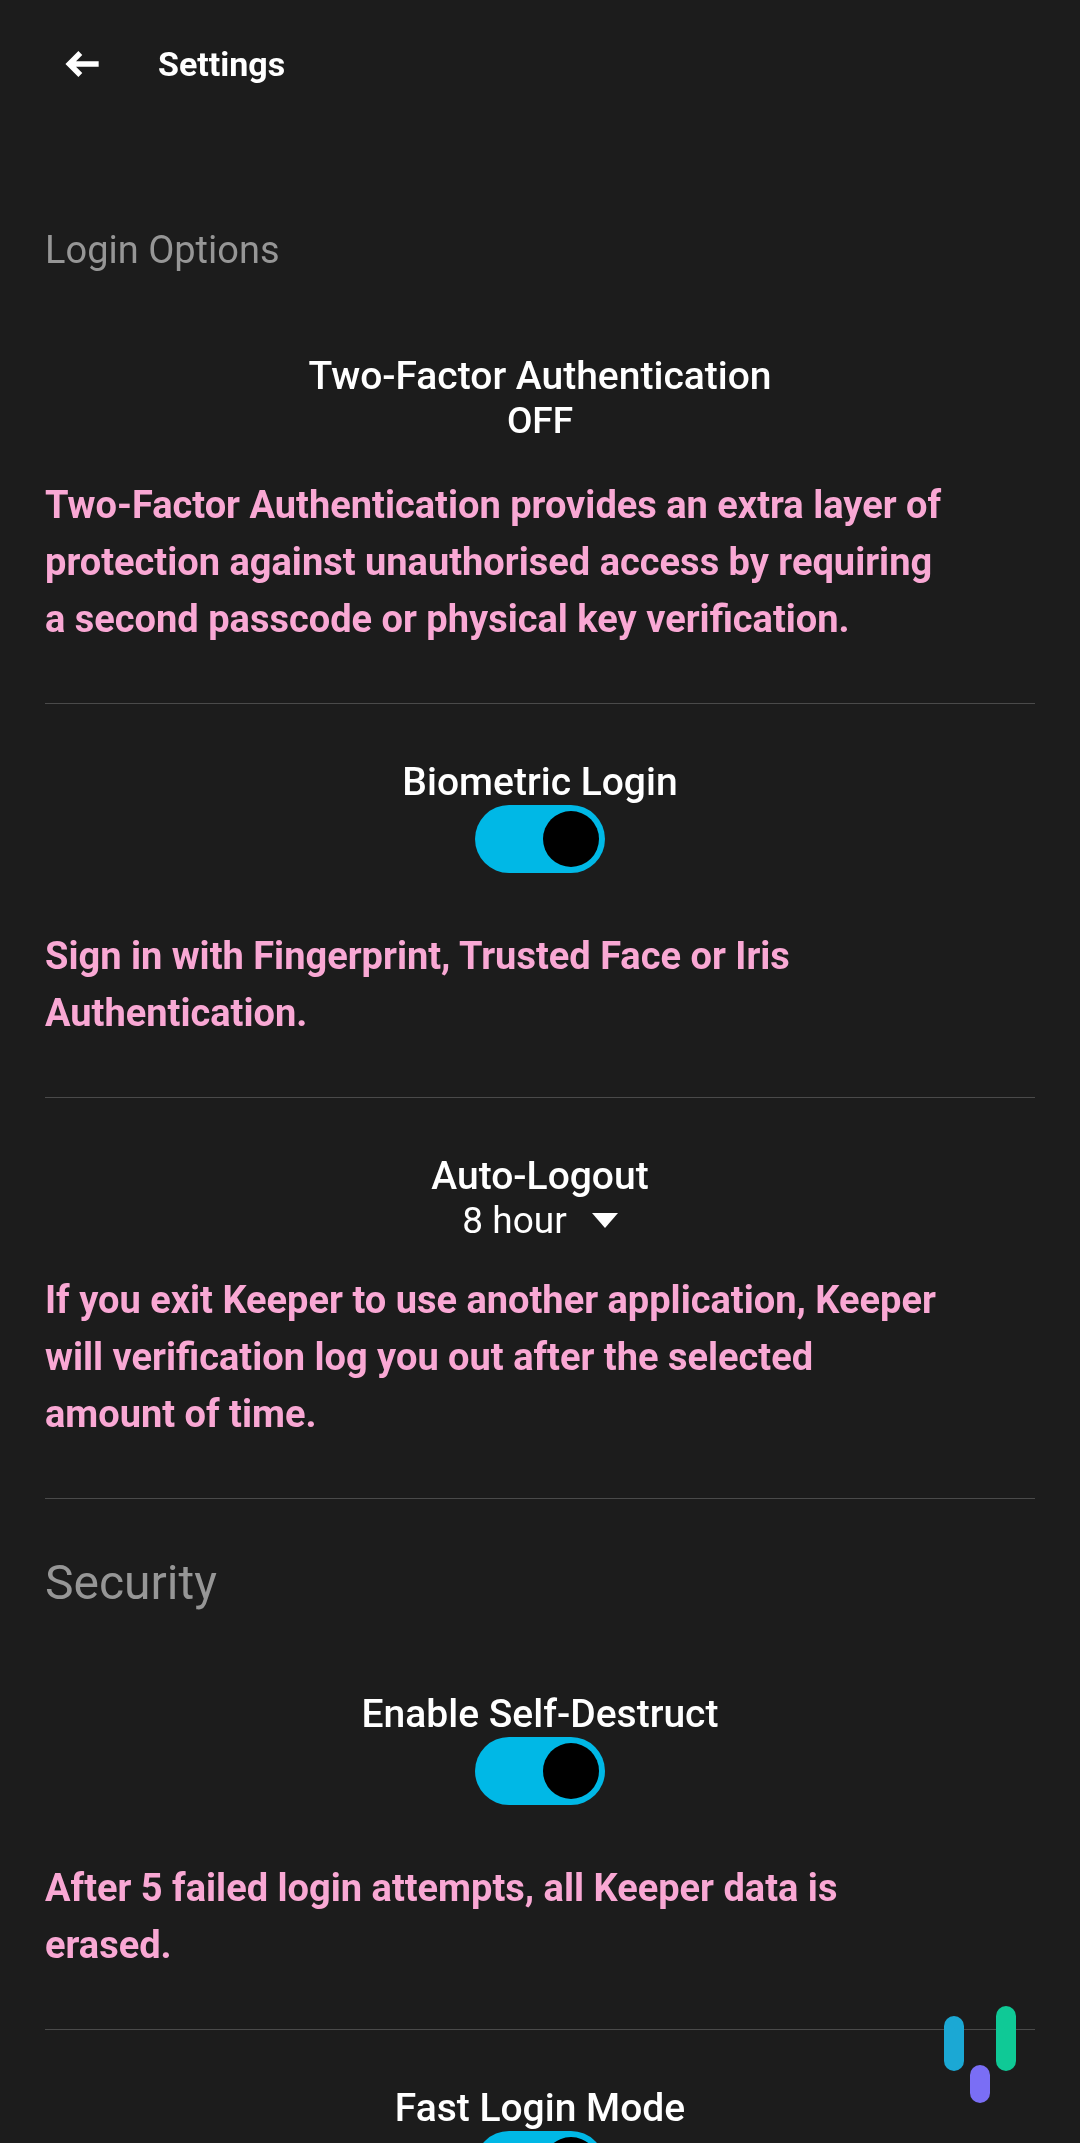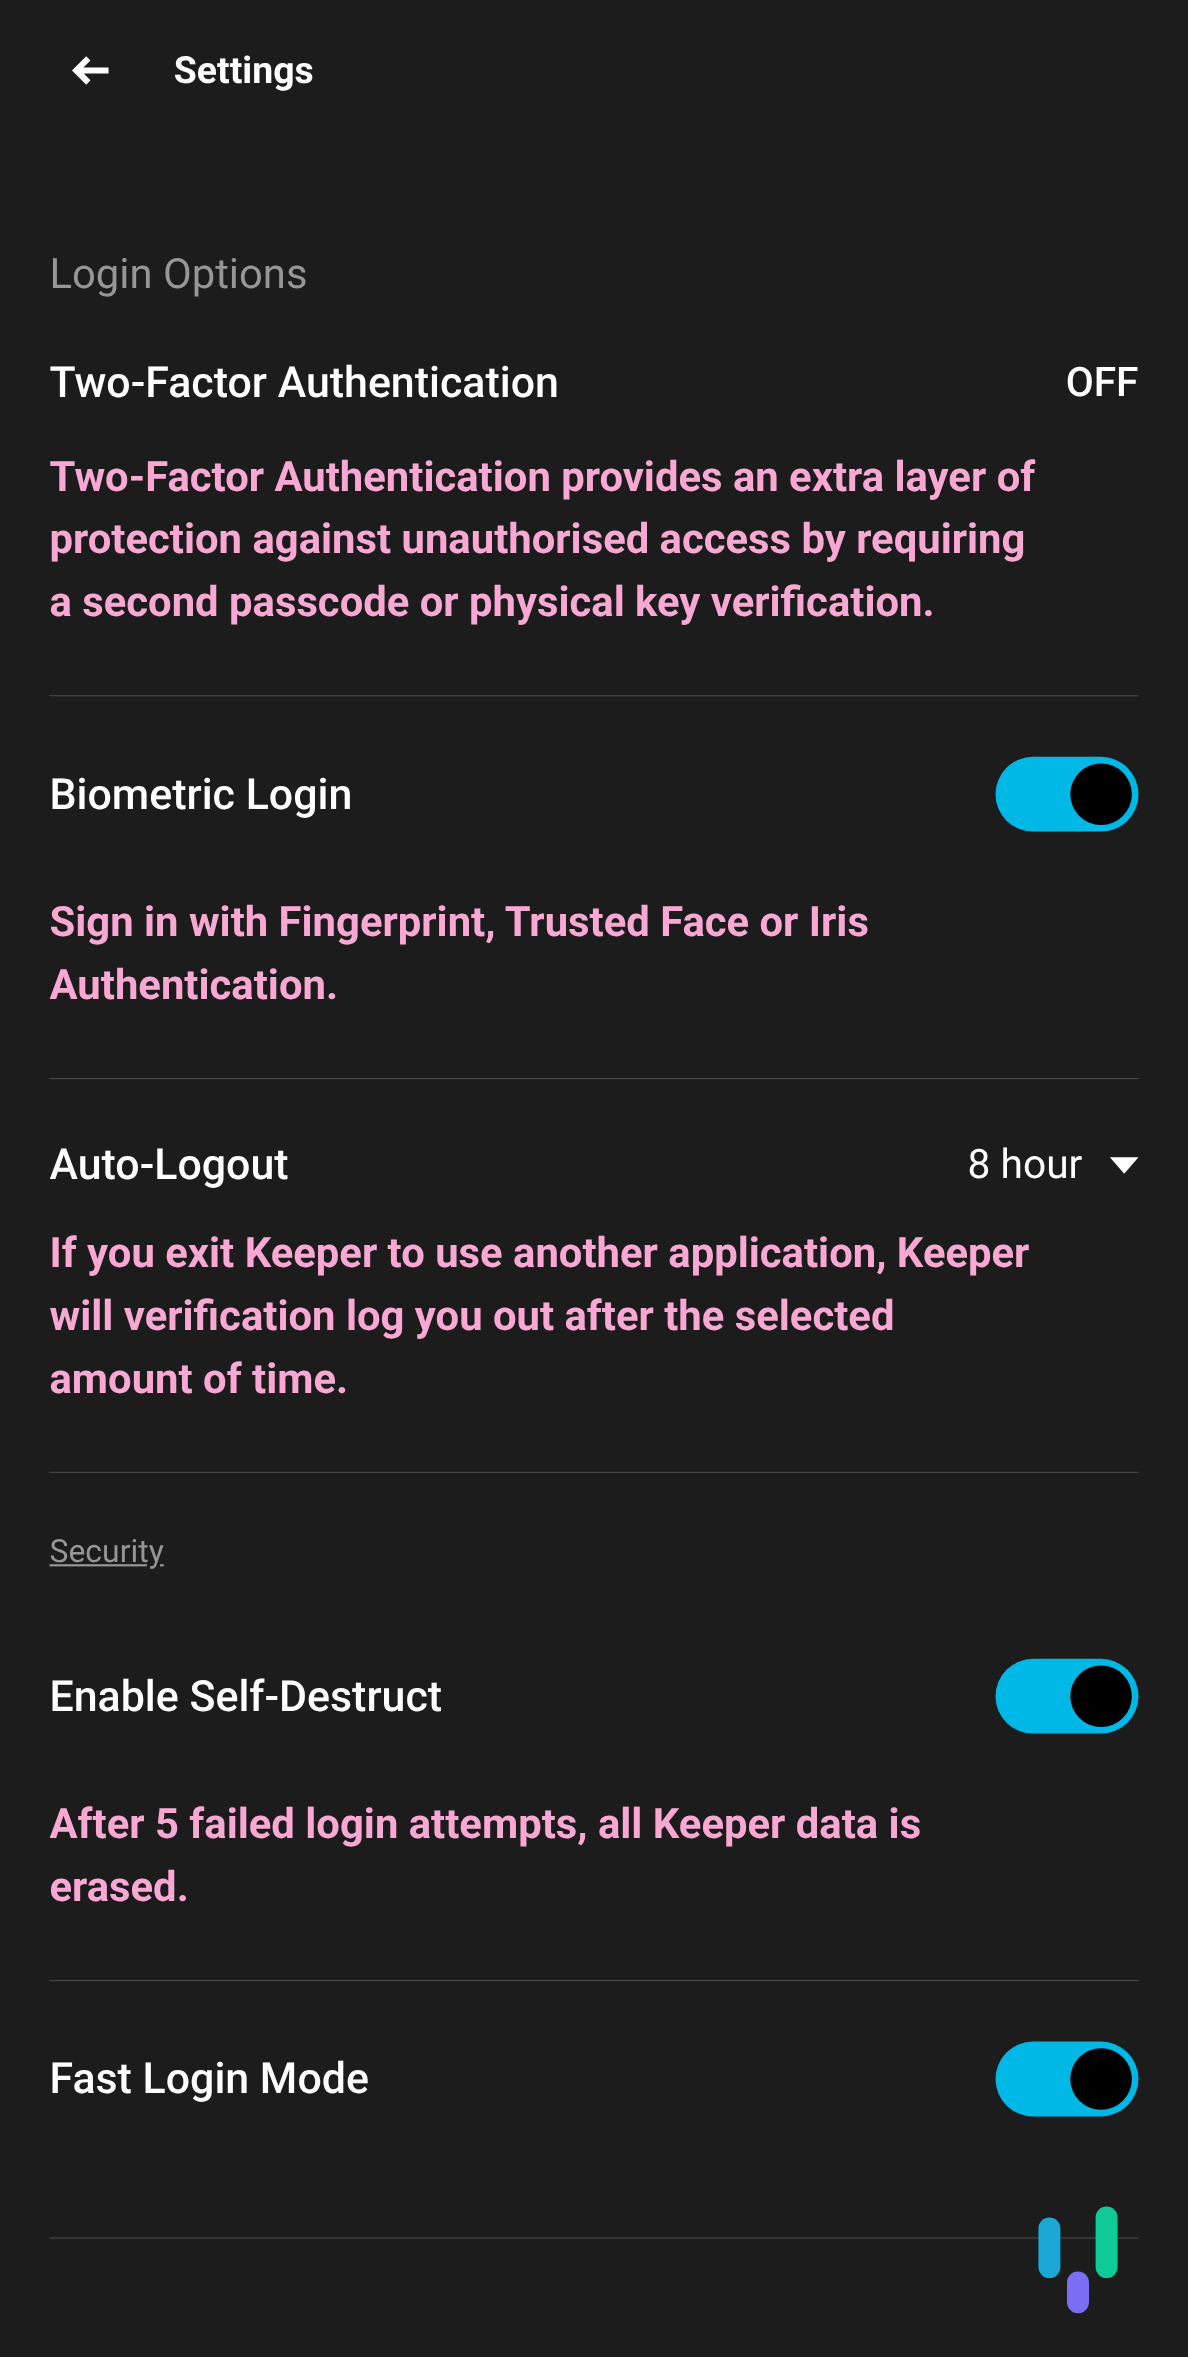"Login Options" .section-header { margin-bottom: 53px -> 81px }
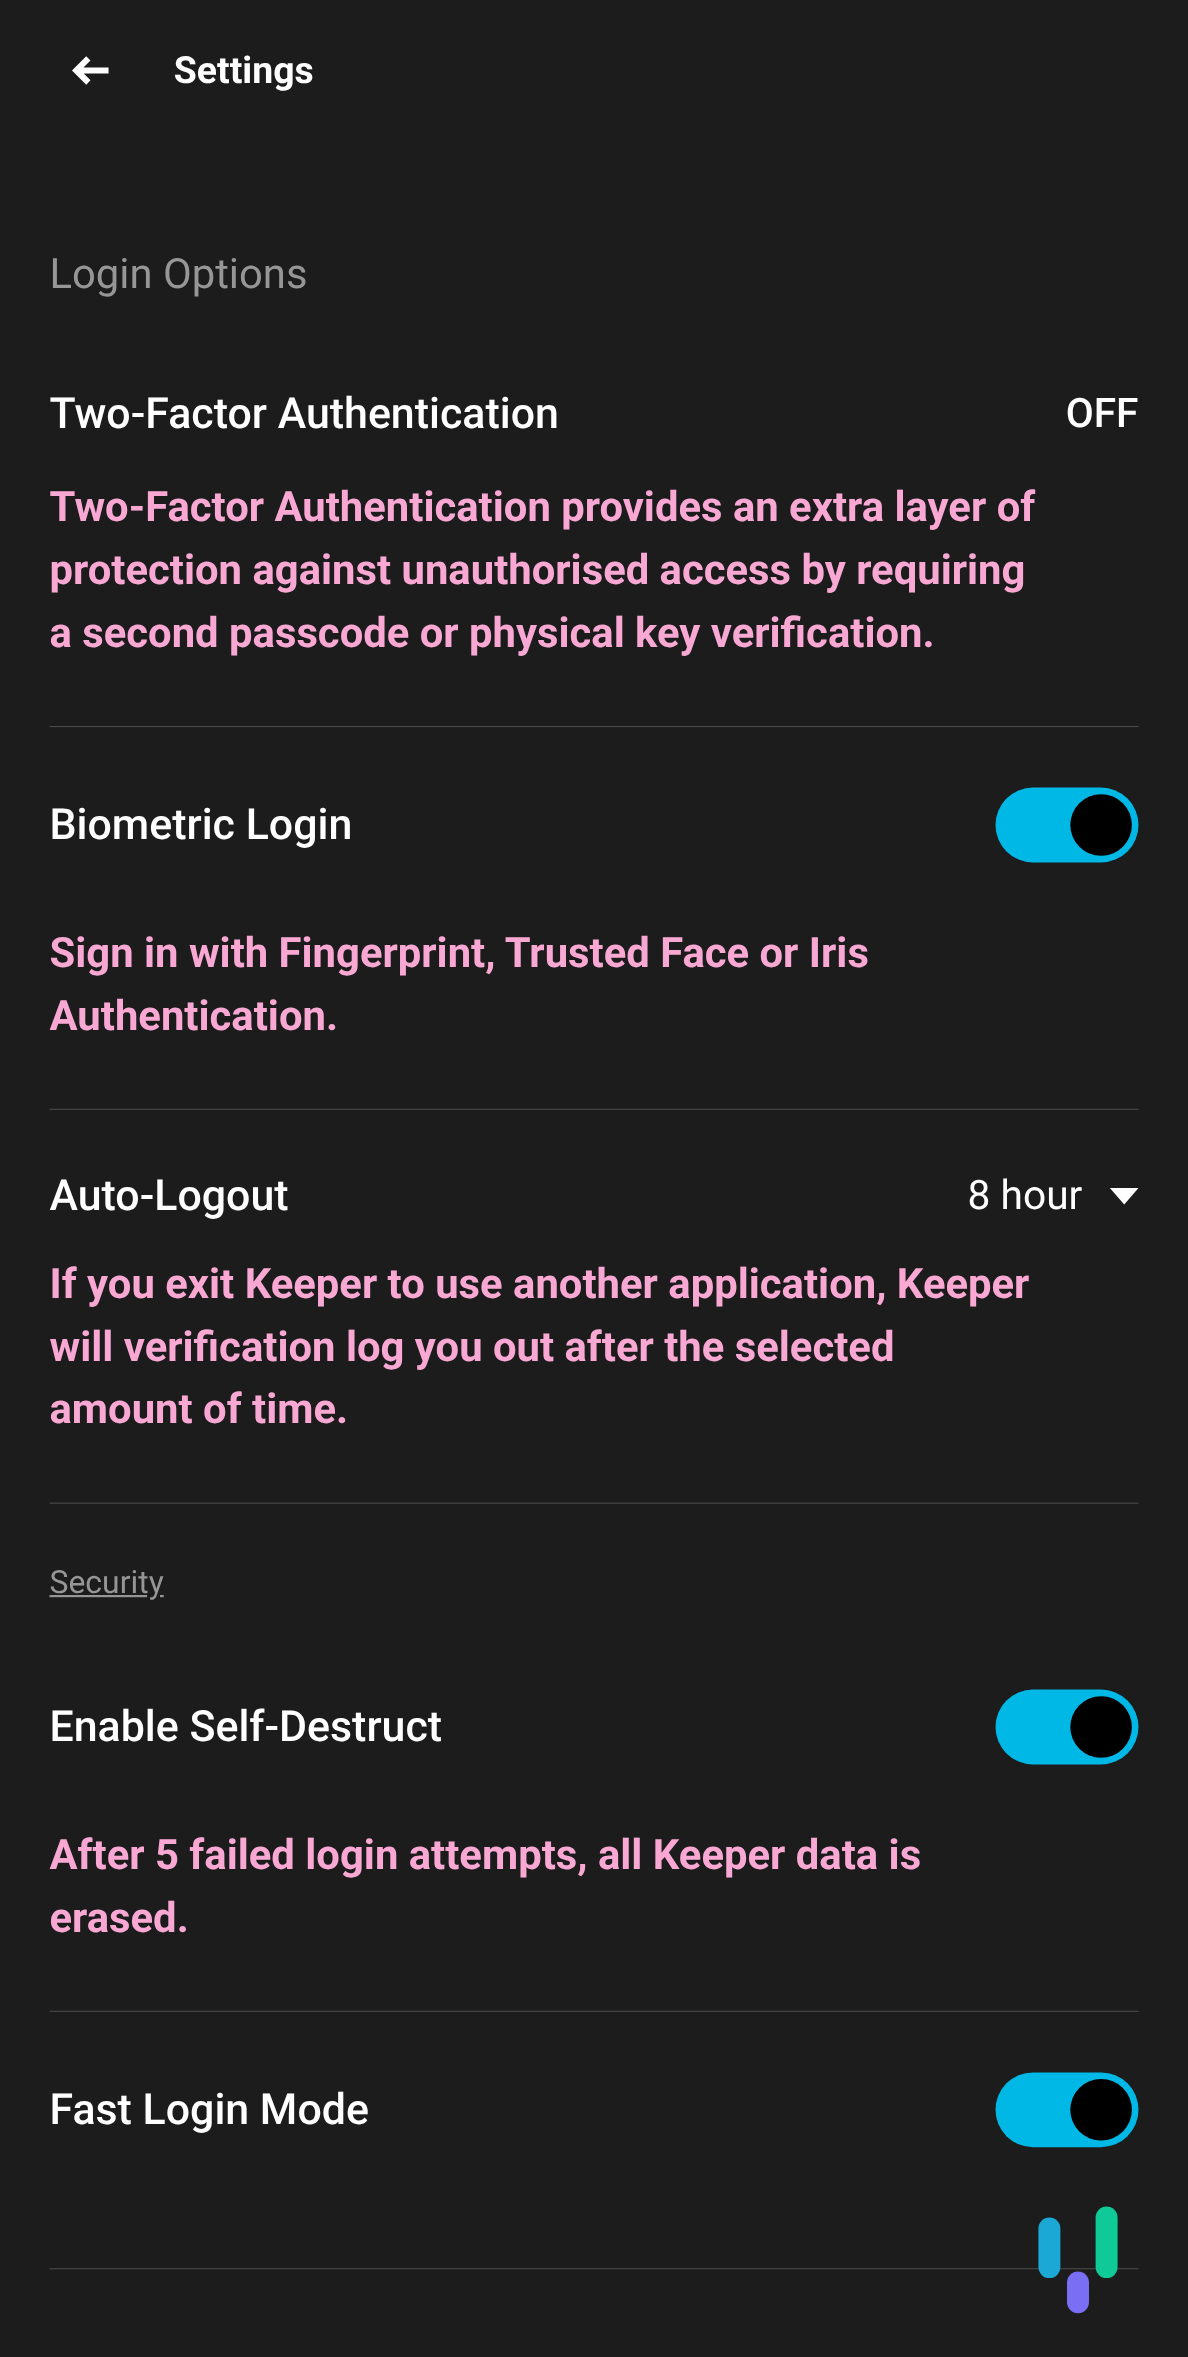"Two-Factor Authentication" .setting-row { flex-direction: none -> column }
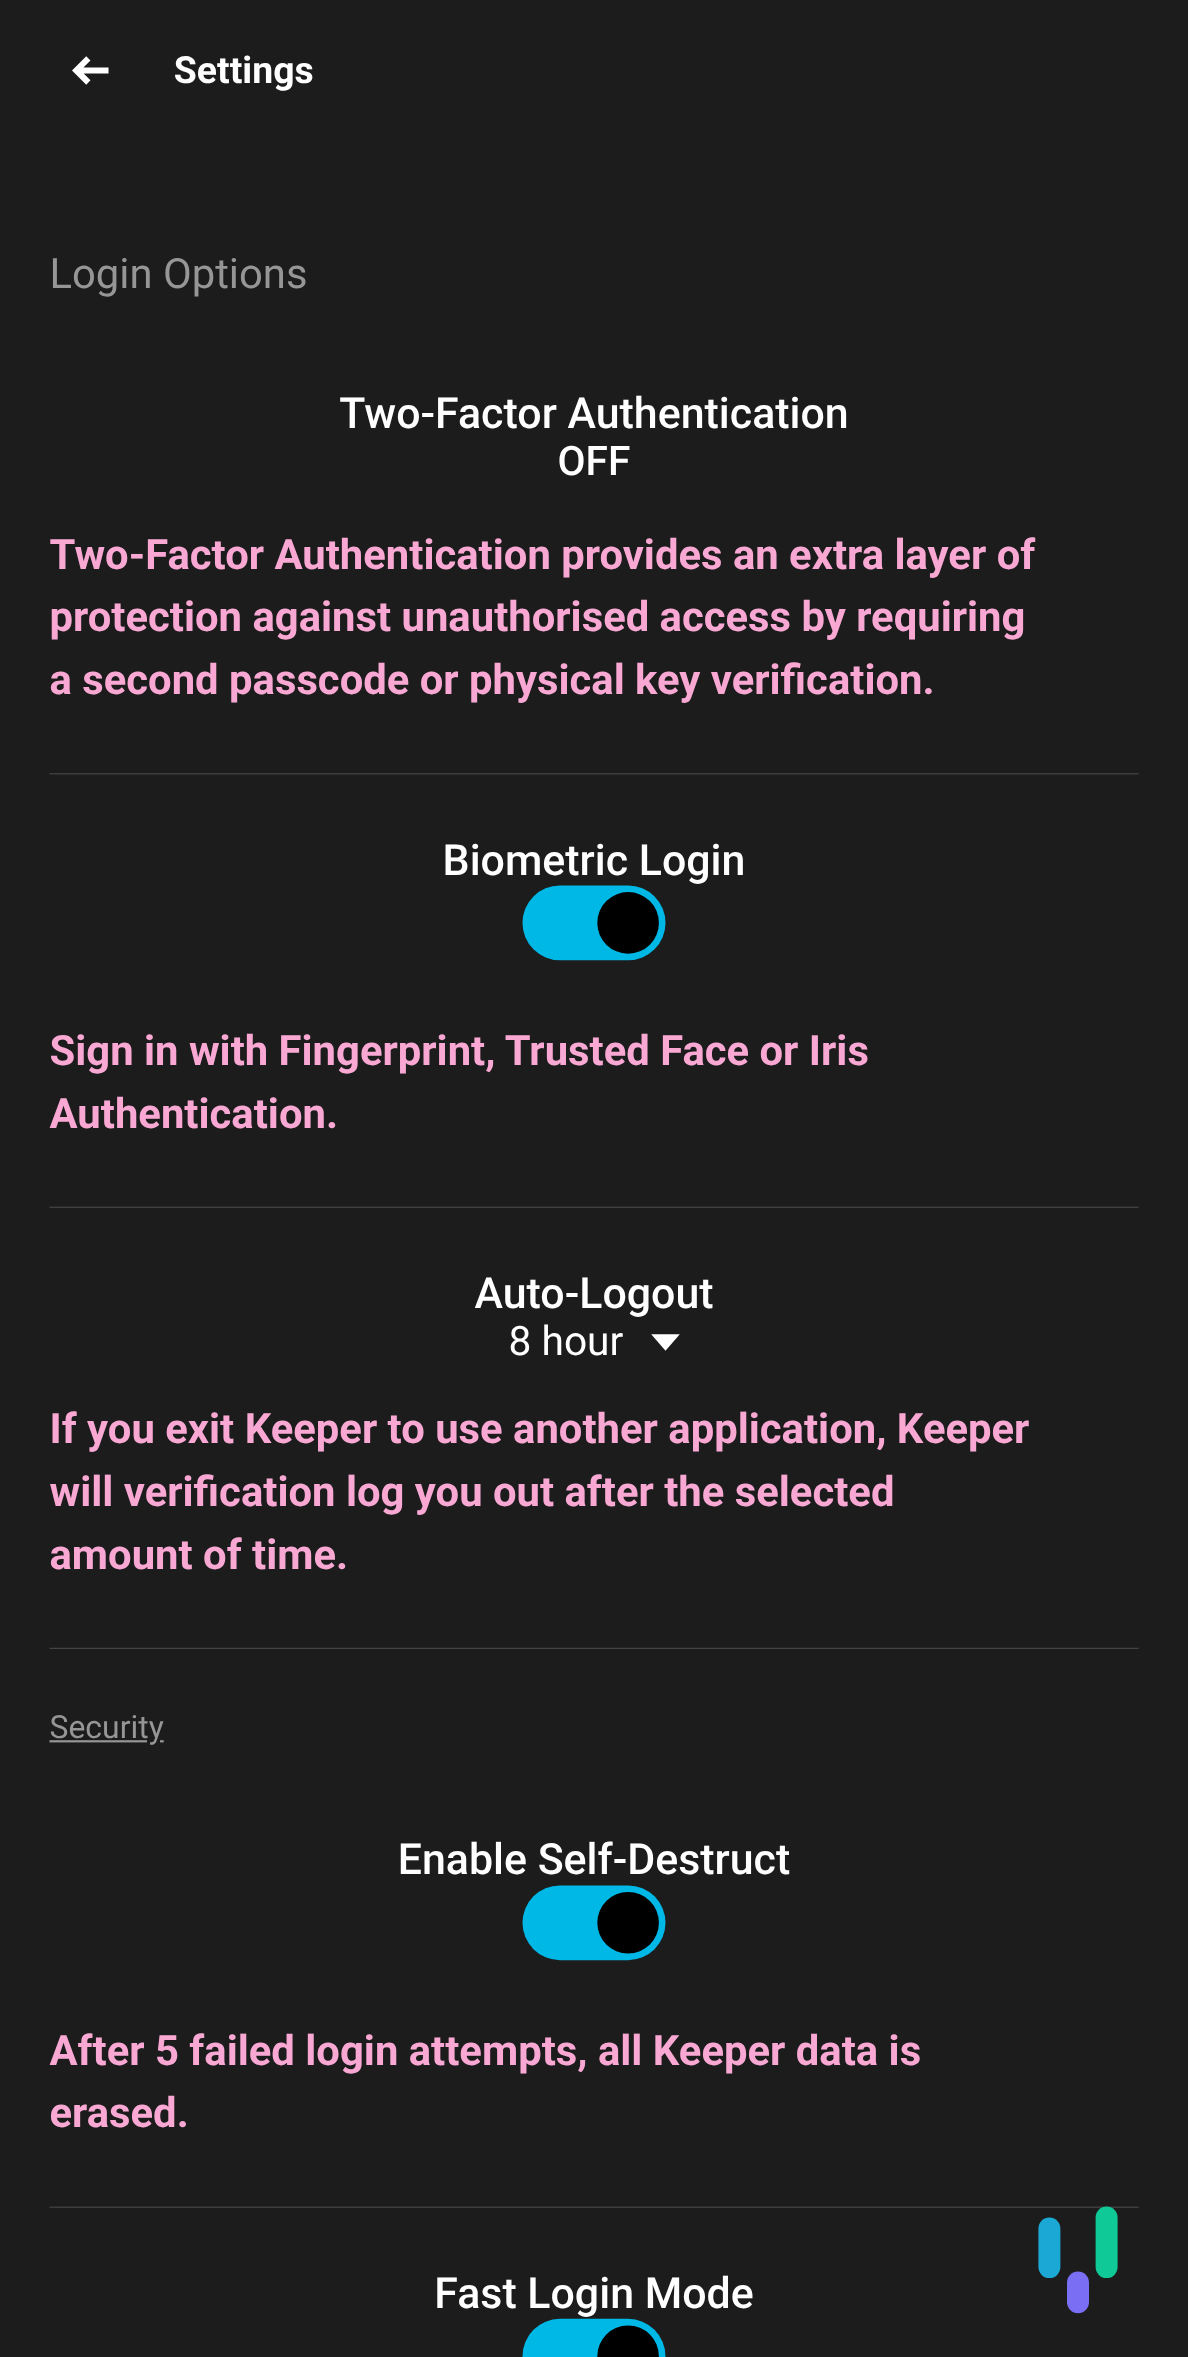"Security" .section-header-security { font-size: 29px -> 48px; text-decoration: underline -> none }
